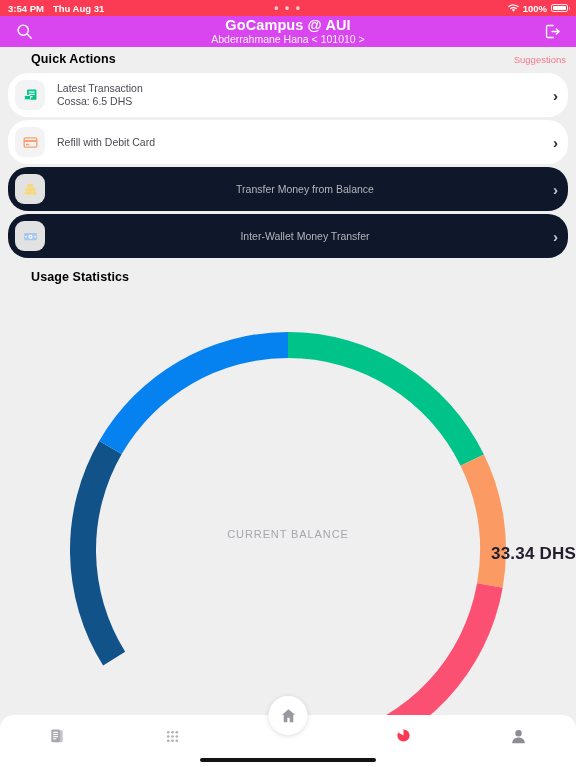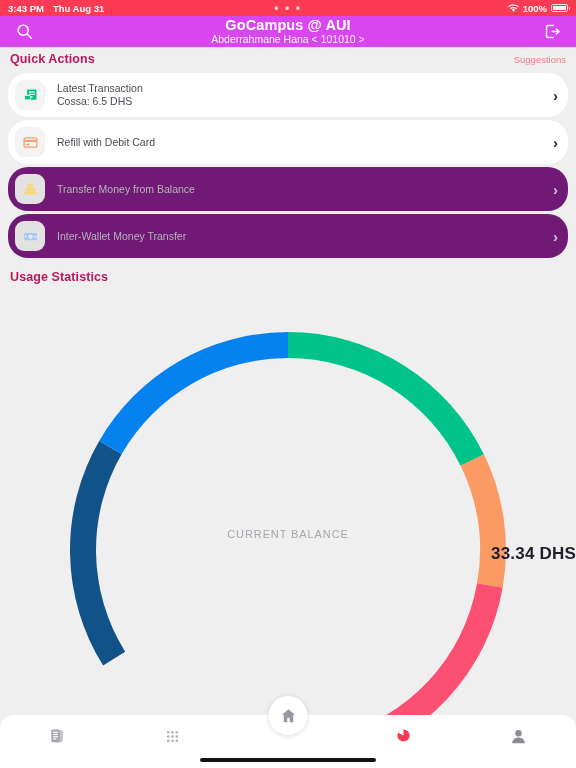"3:43 PM" span { text: 3:43 -> 3:54 }
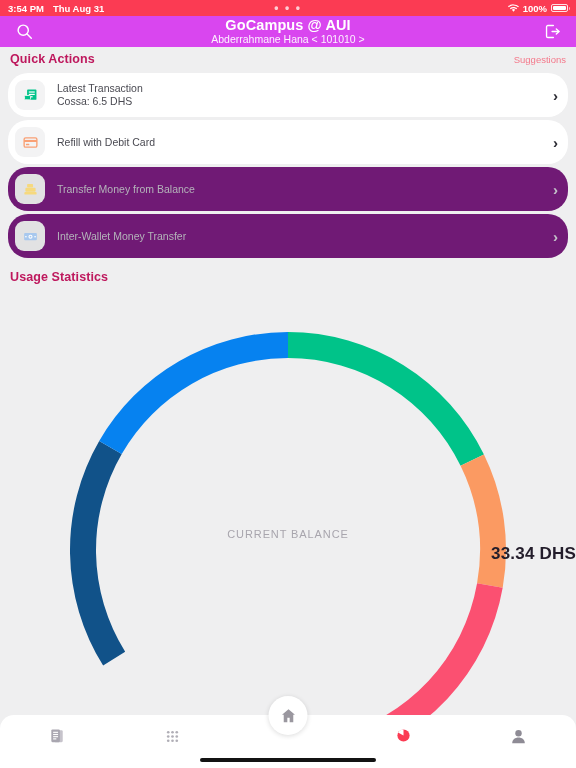"Quick Actions" .section-title { color: #be185d -> #000000; margin-left: none -> 21px }
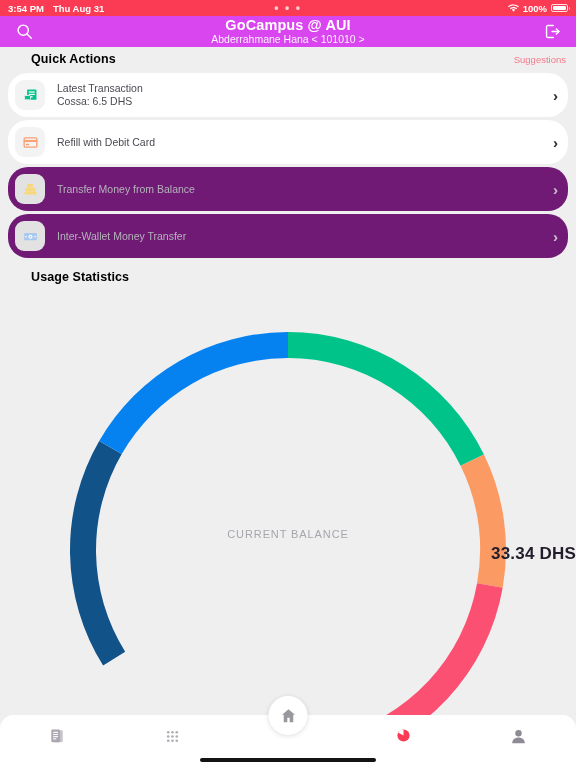"Transfer Money from Balance" .row.disabled { background: #701a75 -> #0f172a; text-align: none -> center }
